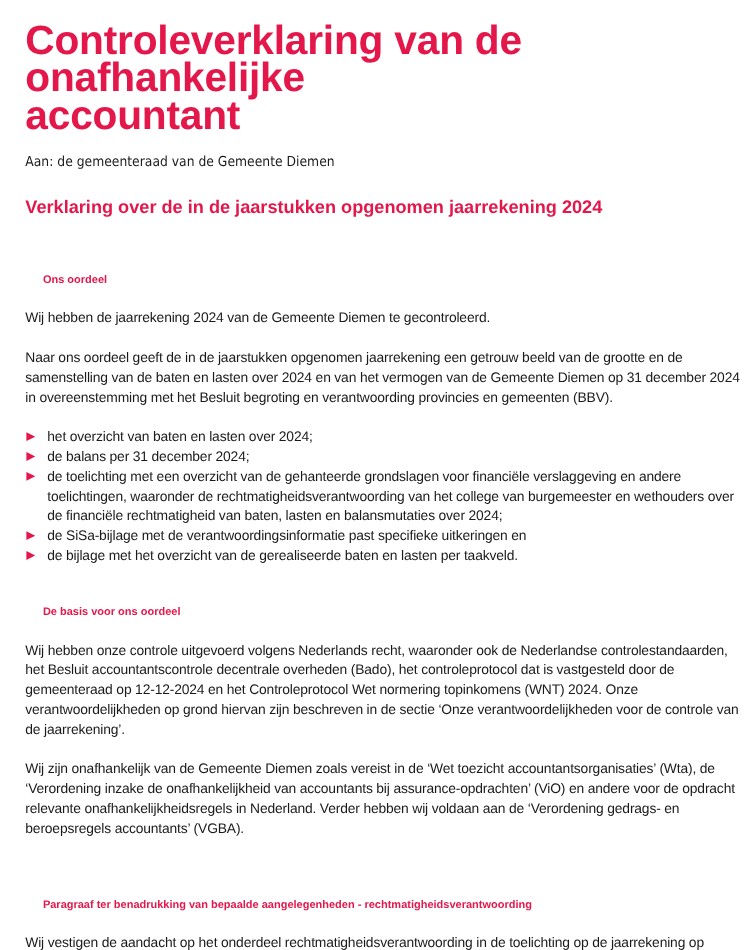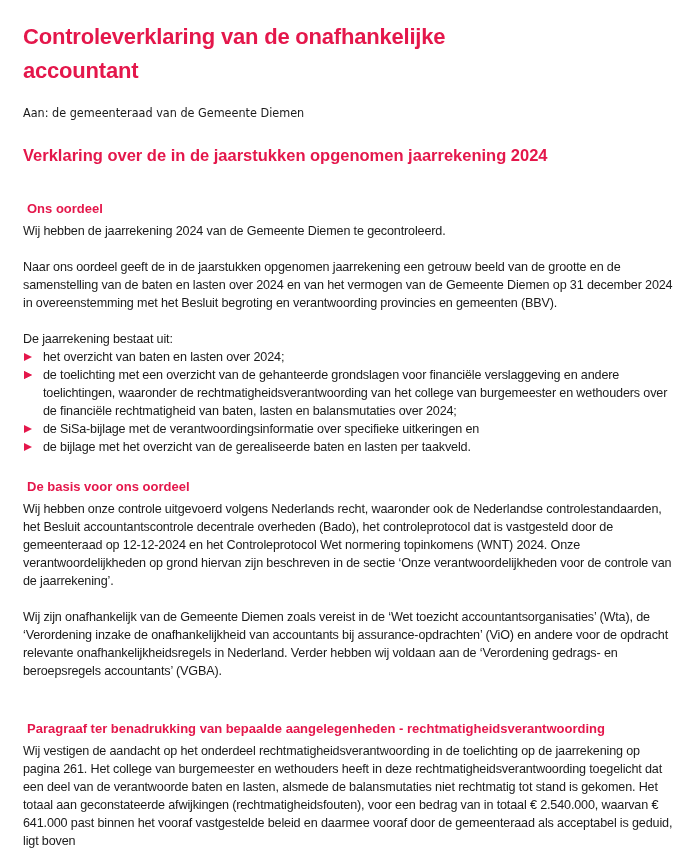"Controleverklaring van de onafhankelijke" .title { font-size: 22px -> 37px }
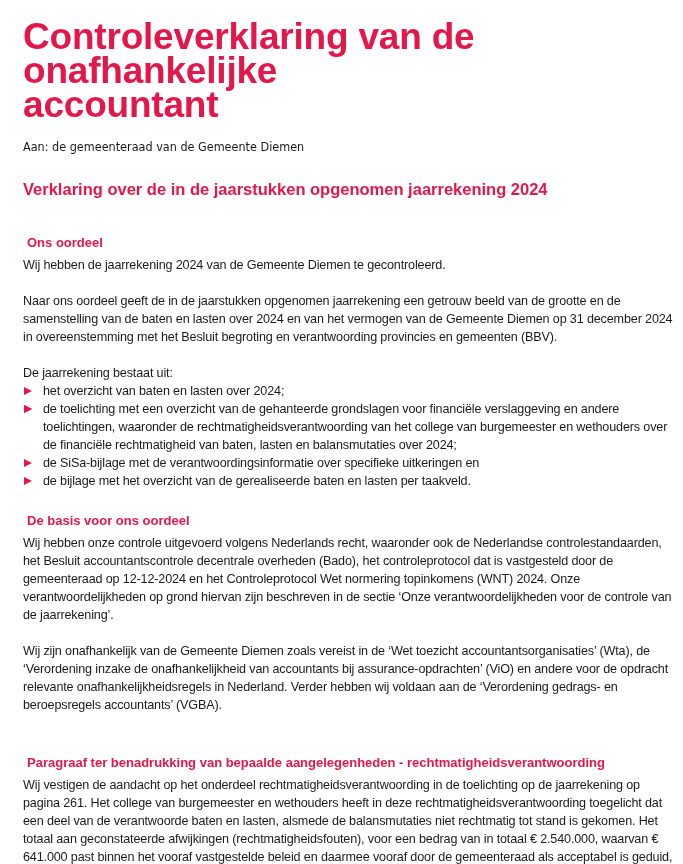"Ons oordeel" .h3 { font-size: 13px -> 10px; margin: 4px -> 16px }
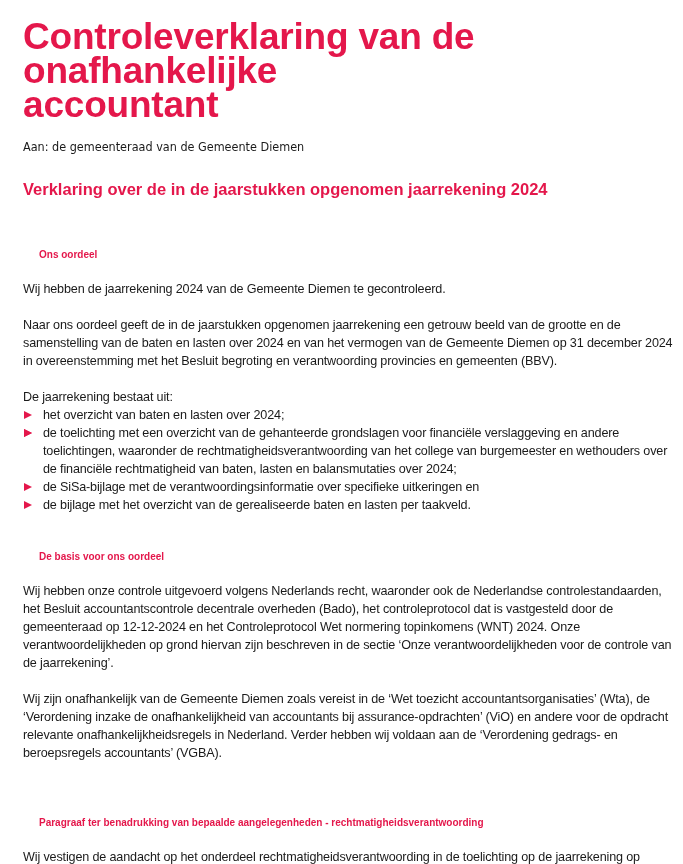"De jaarrekening bestaat uit:" p.text { html: <p>De jaarrekening bestaat uit:</p> -> none }
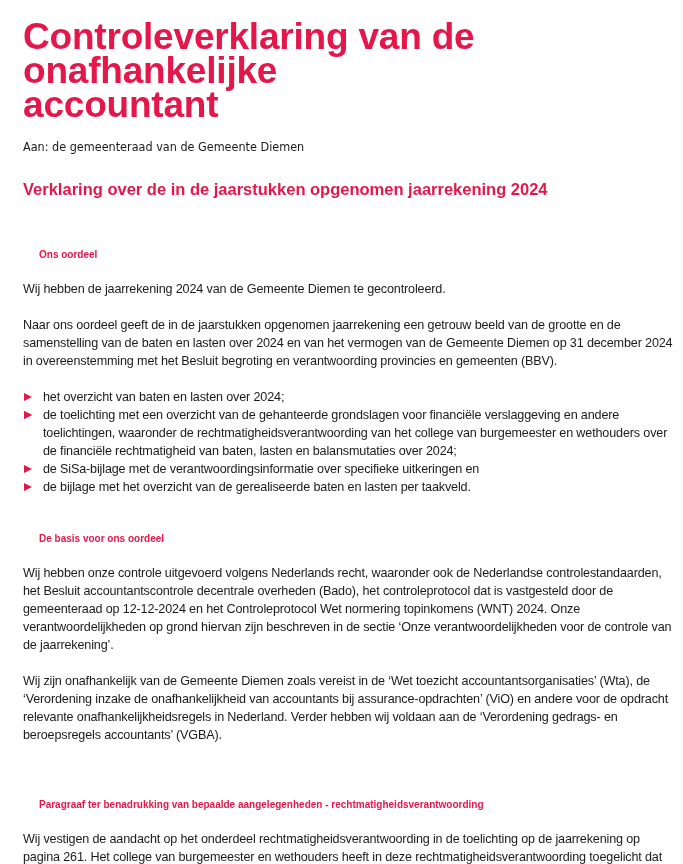"de balans per 31 december" span { html: none -> <span>de balans per 31 december 2024;</span> }
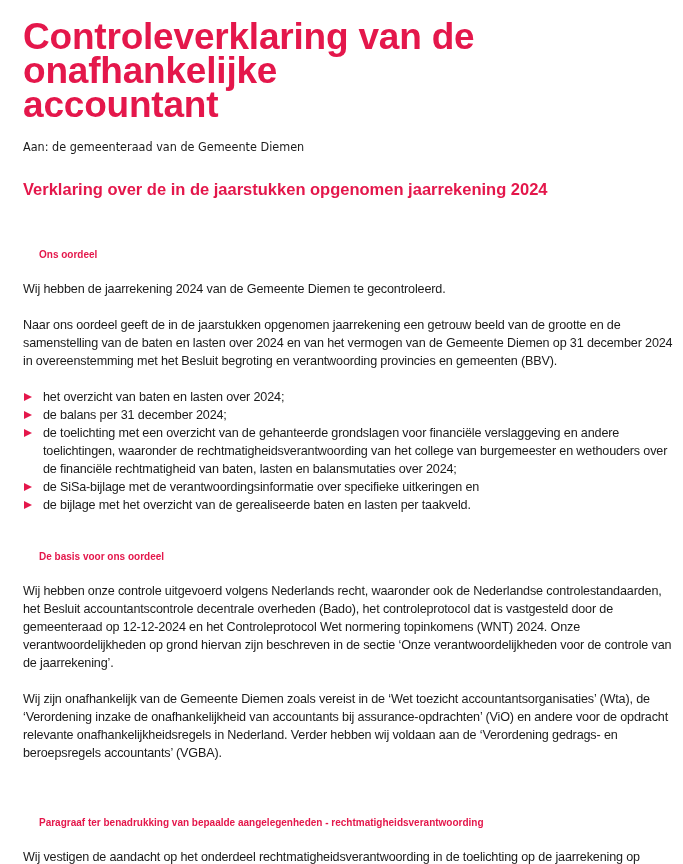"de SiSa-bijlage met de" span { text: over -> past }
